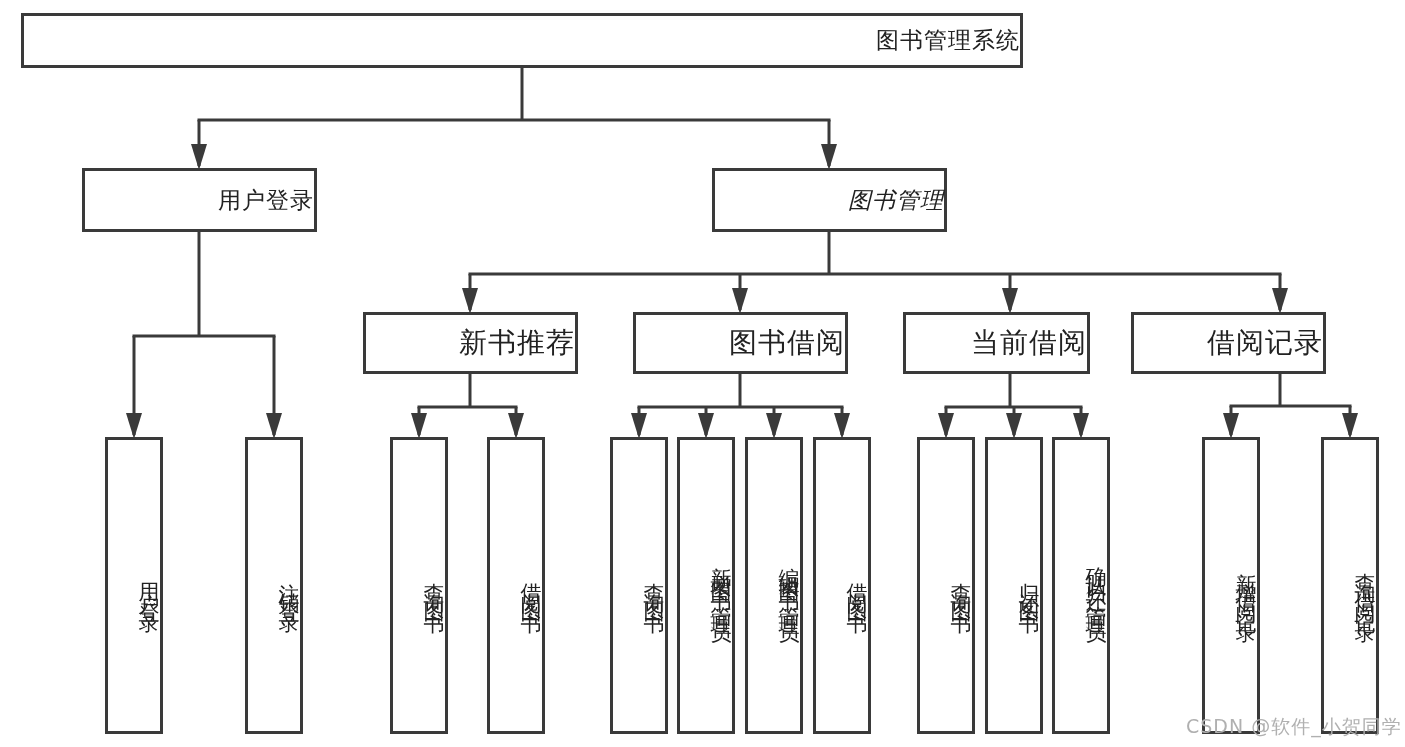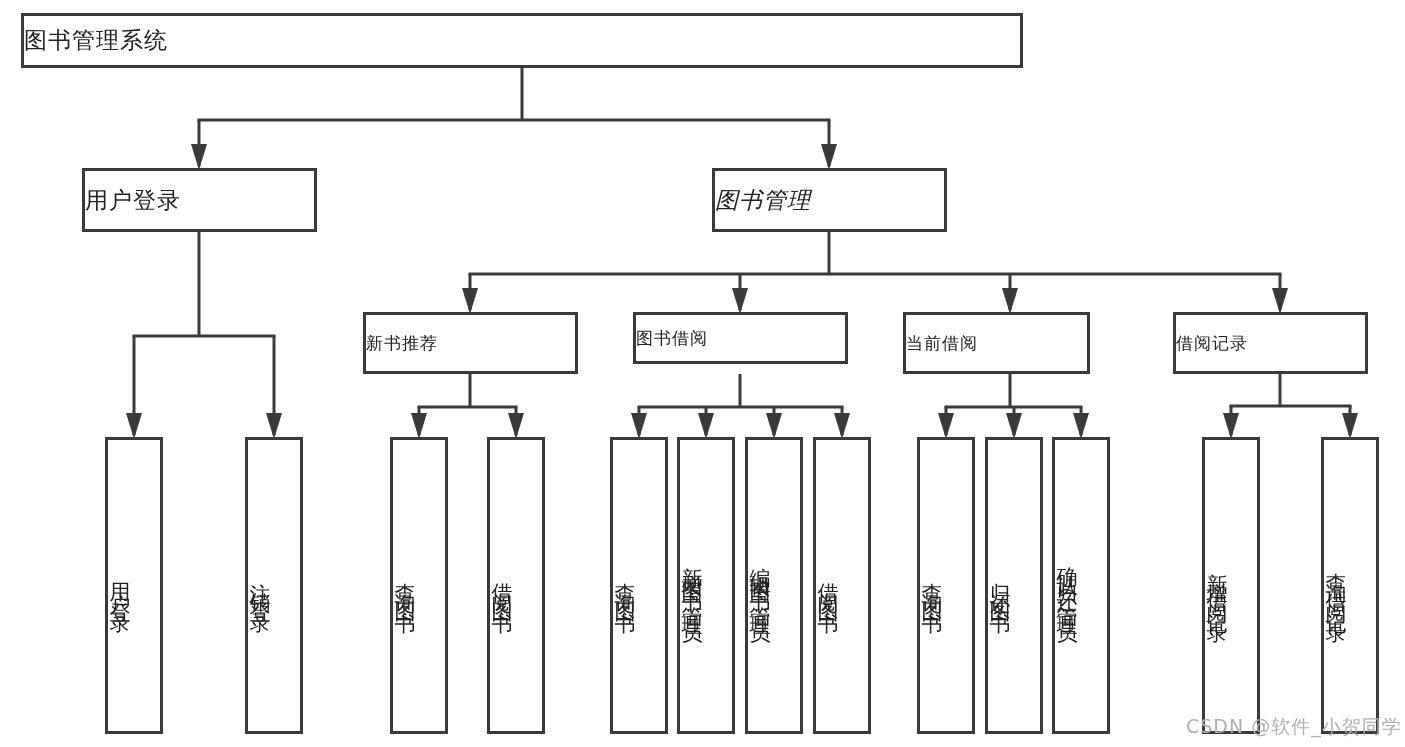"图书管理系统" .box { justify-content: flex-start -> flex-end }
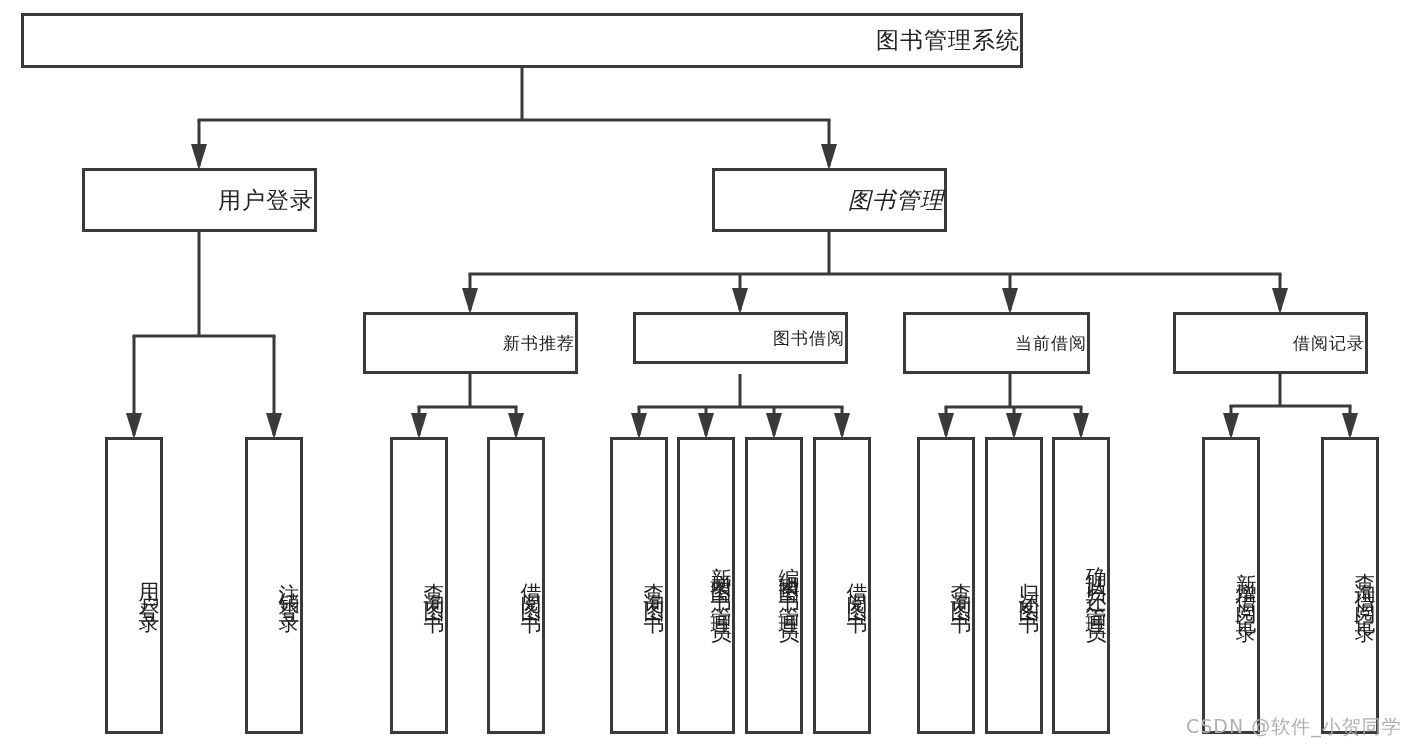"新书推荐" .lv3 .hlabel { font-size: 17px -> 28px }
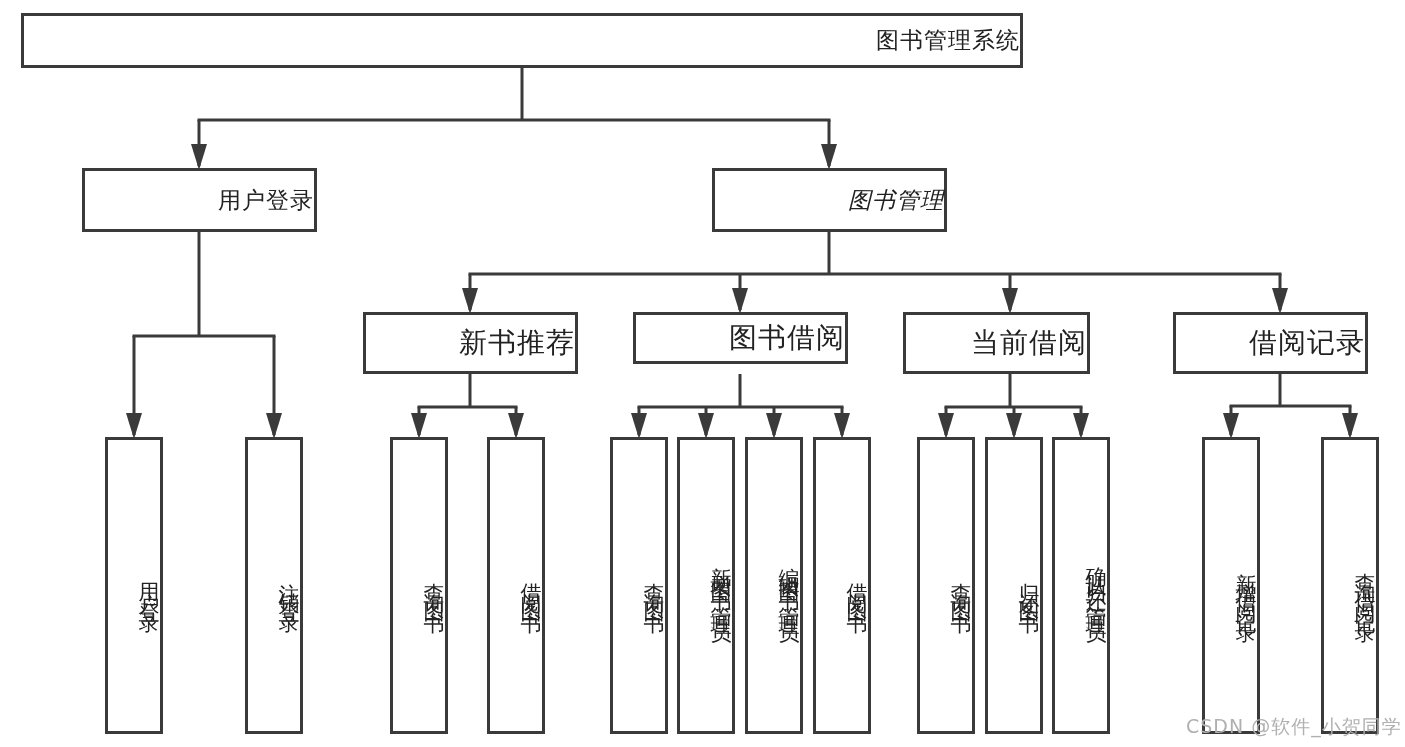"图书借阅" div.box { height: 52px -> 62px }
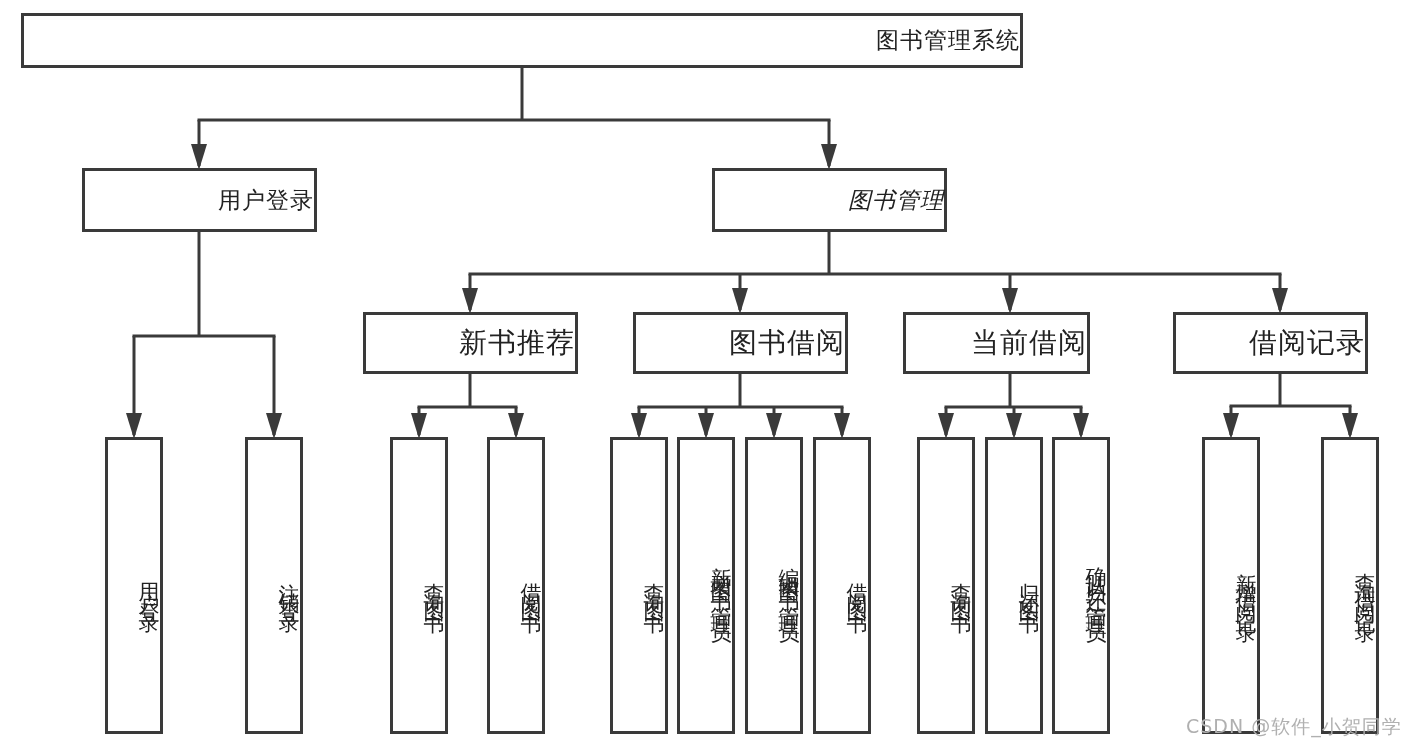"借阅记录" div.box { left: 1173px -> 1131px }
